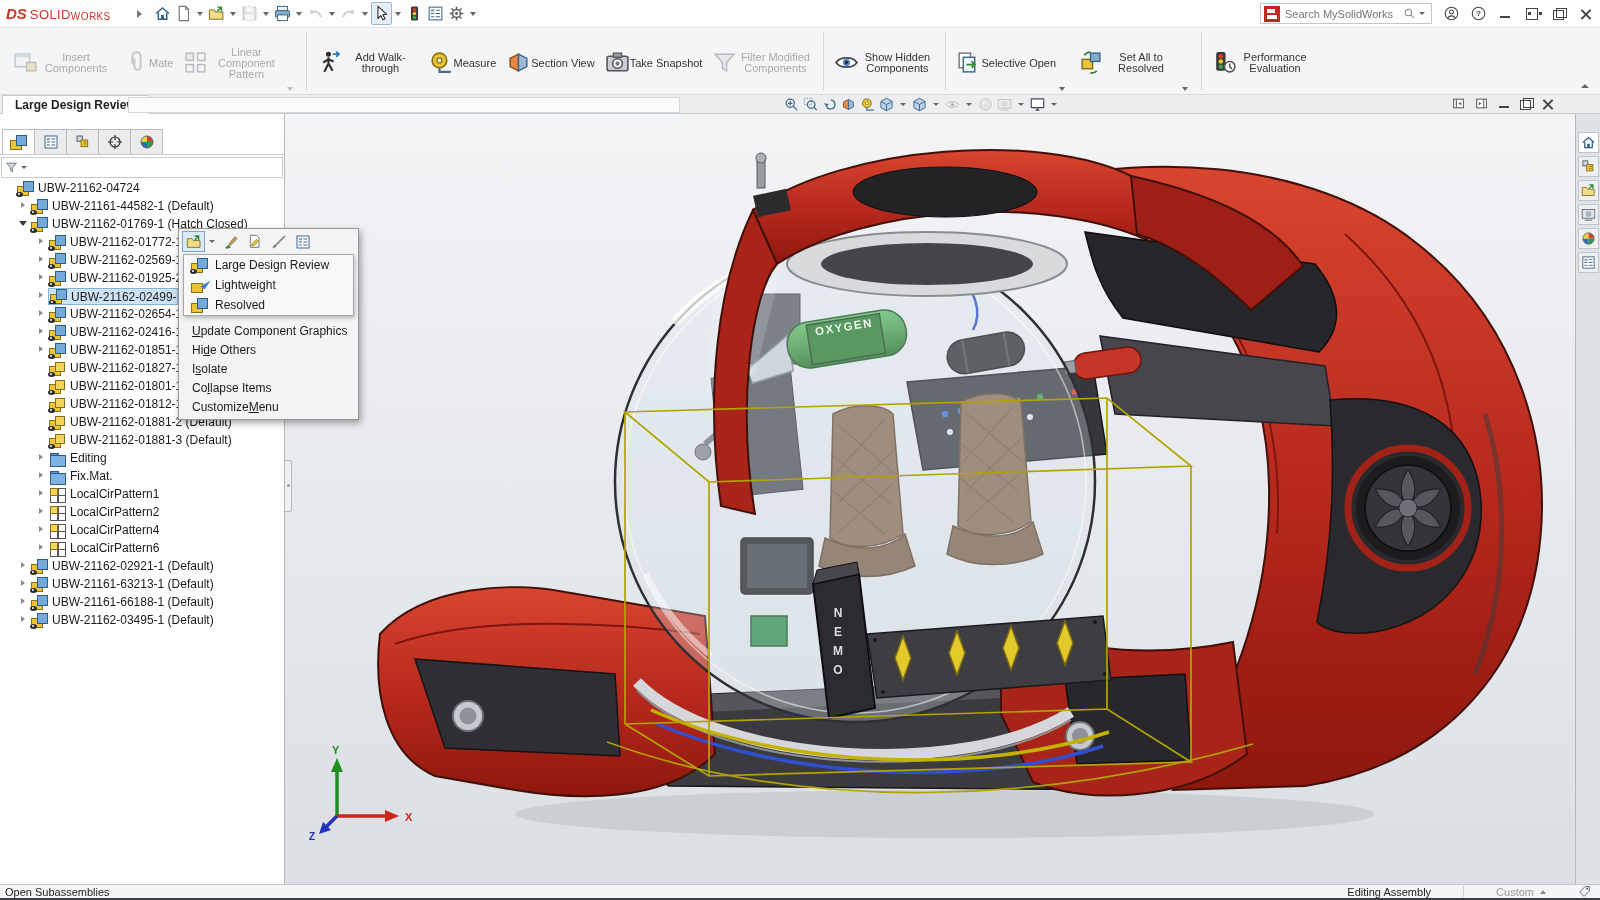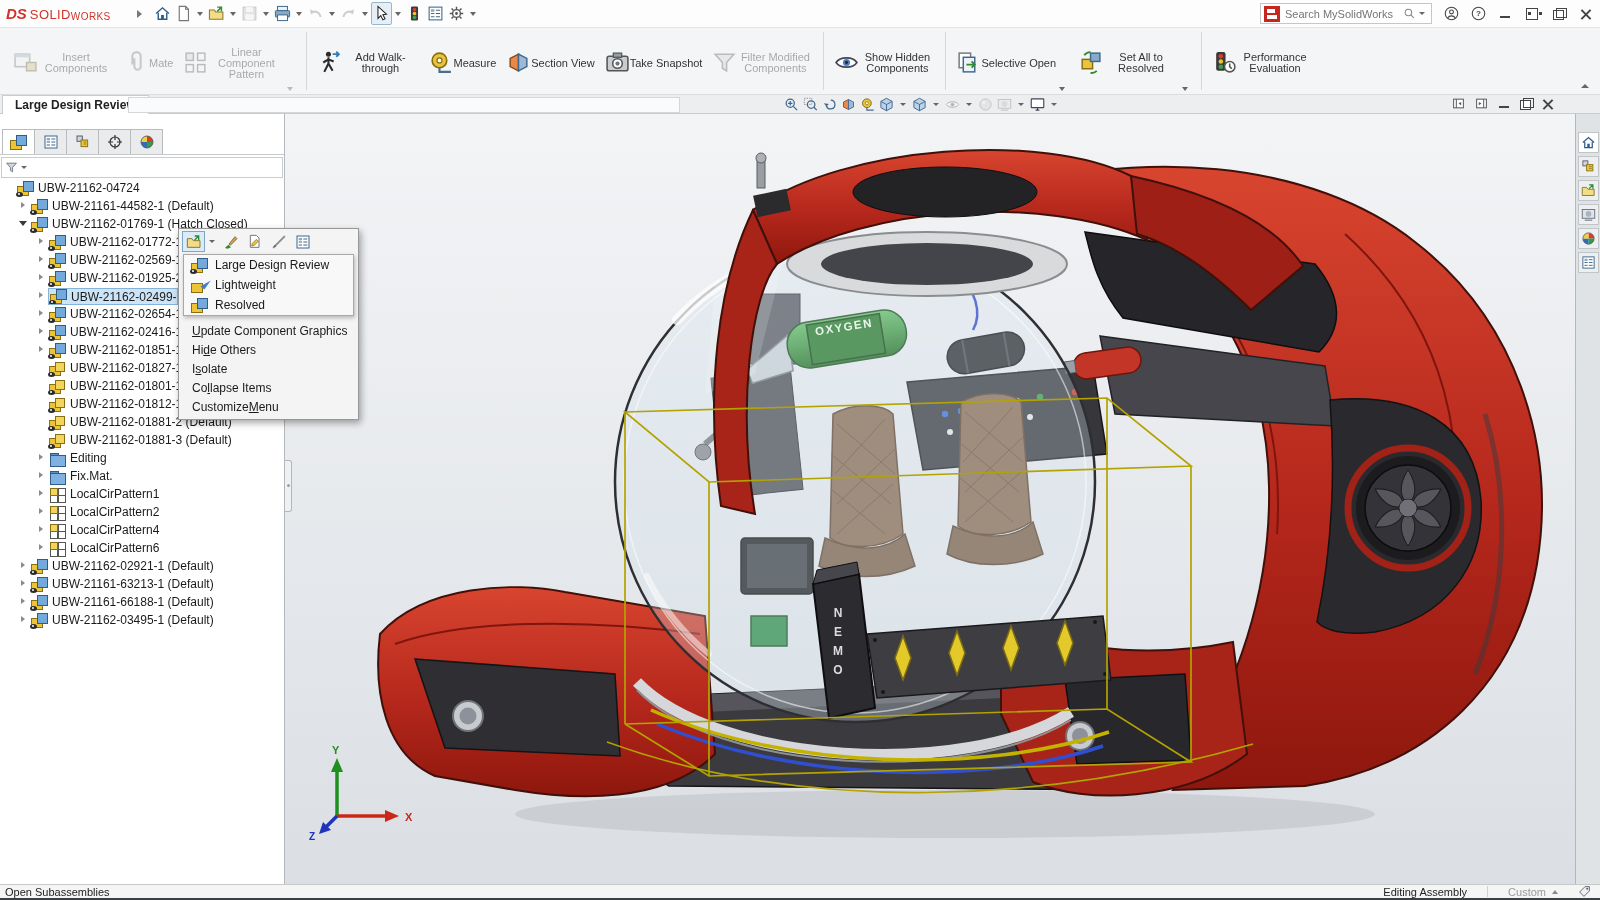"Editing Assembly" .sb-right { gap: 20px -> 32px }
